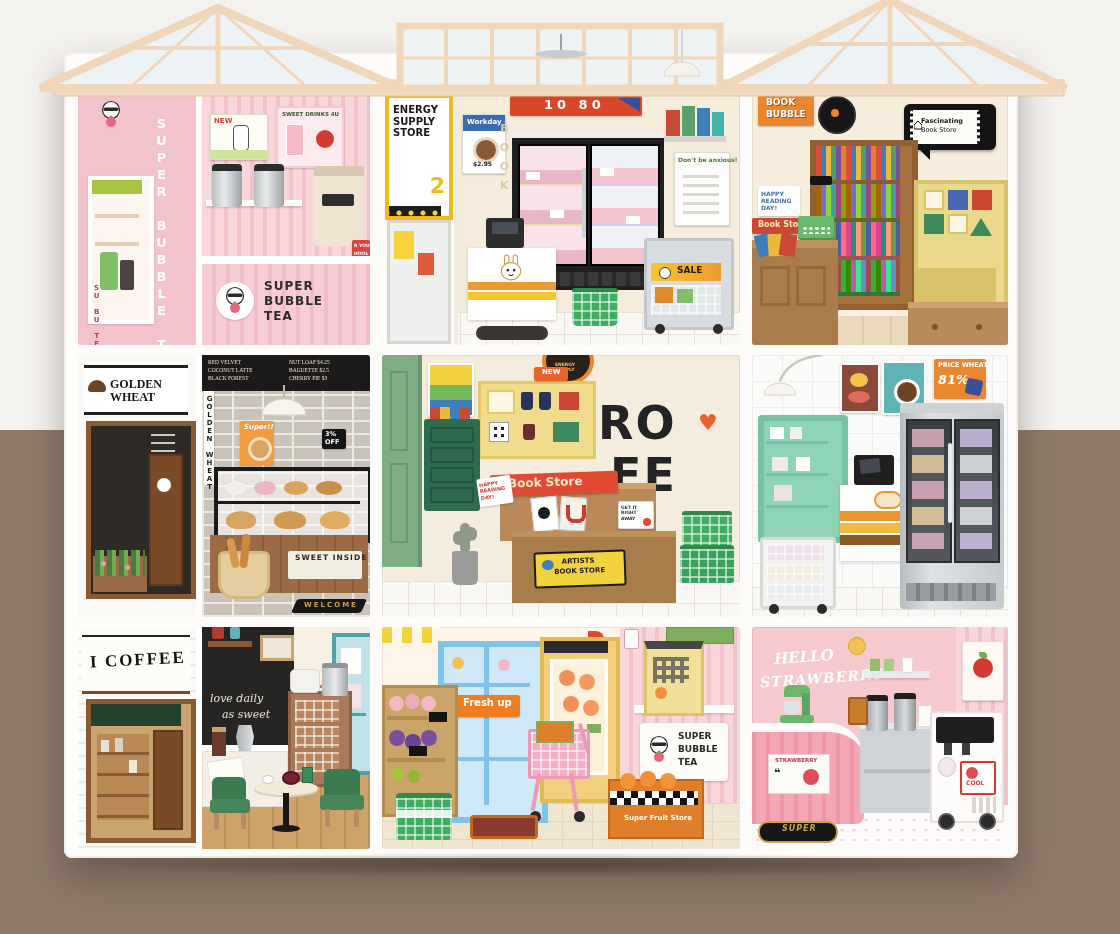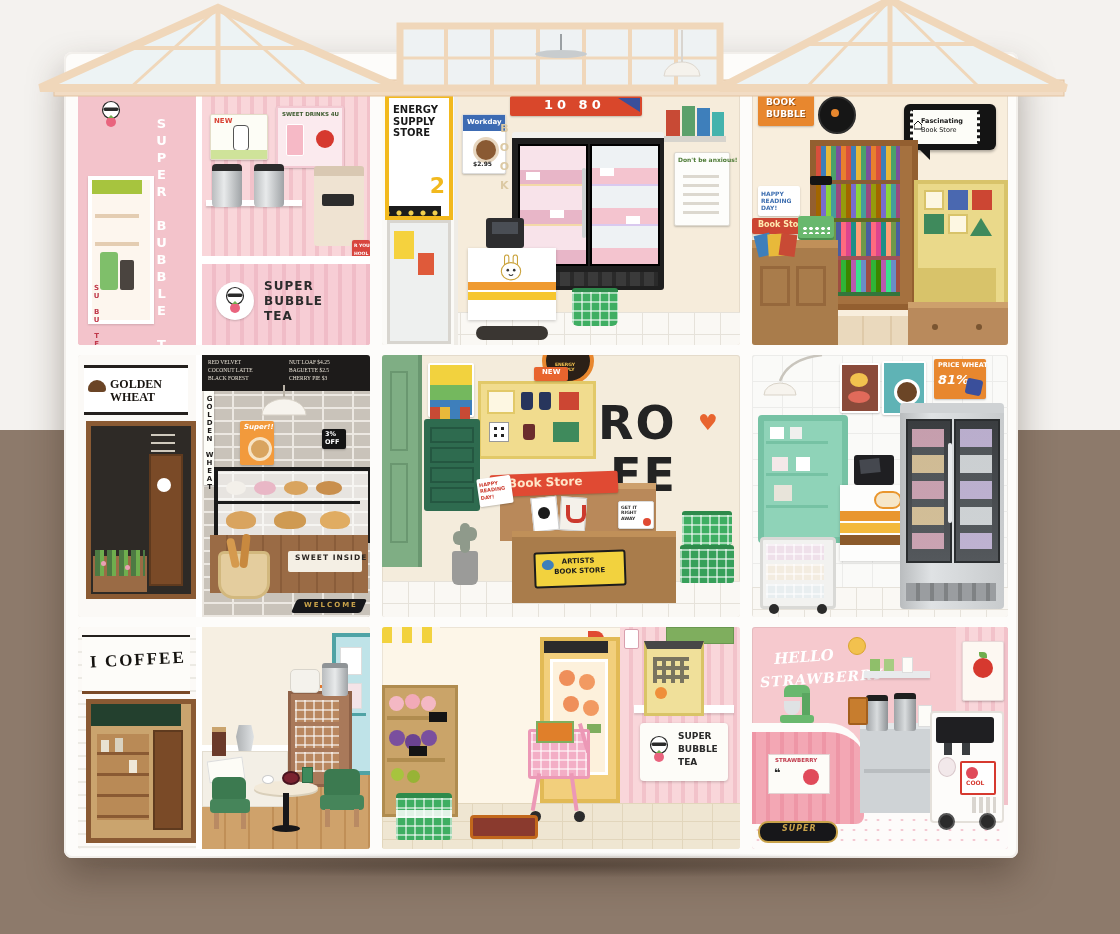"SALE" div.abs { html: none -> <div> <div> <div>SALE</div> <div></div> </div> <div></div> <div></div> <div></div> <div></div> <div></div> </div> }
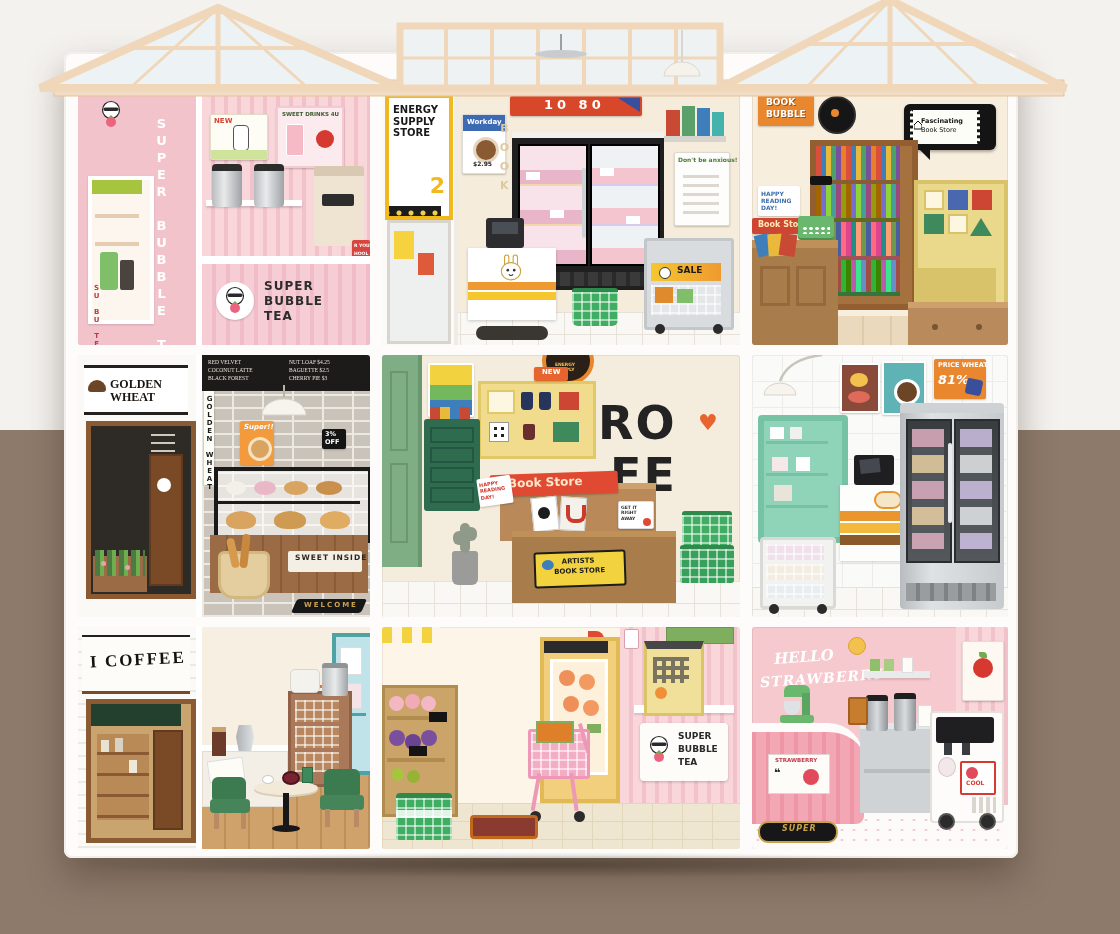"SWEET INSIDE" div.abs { height: 21px -> 28px }
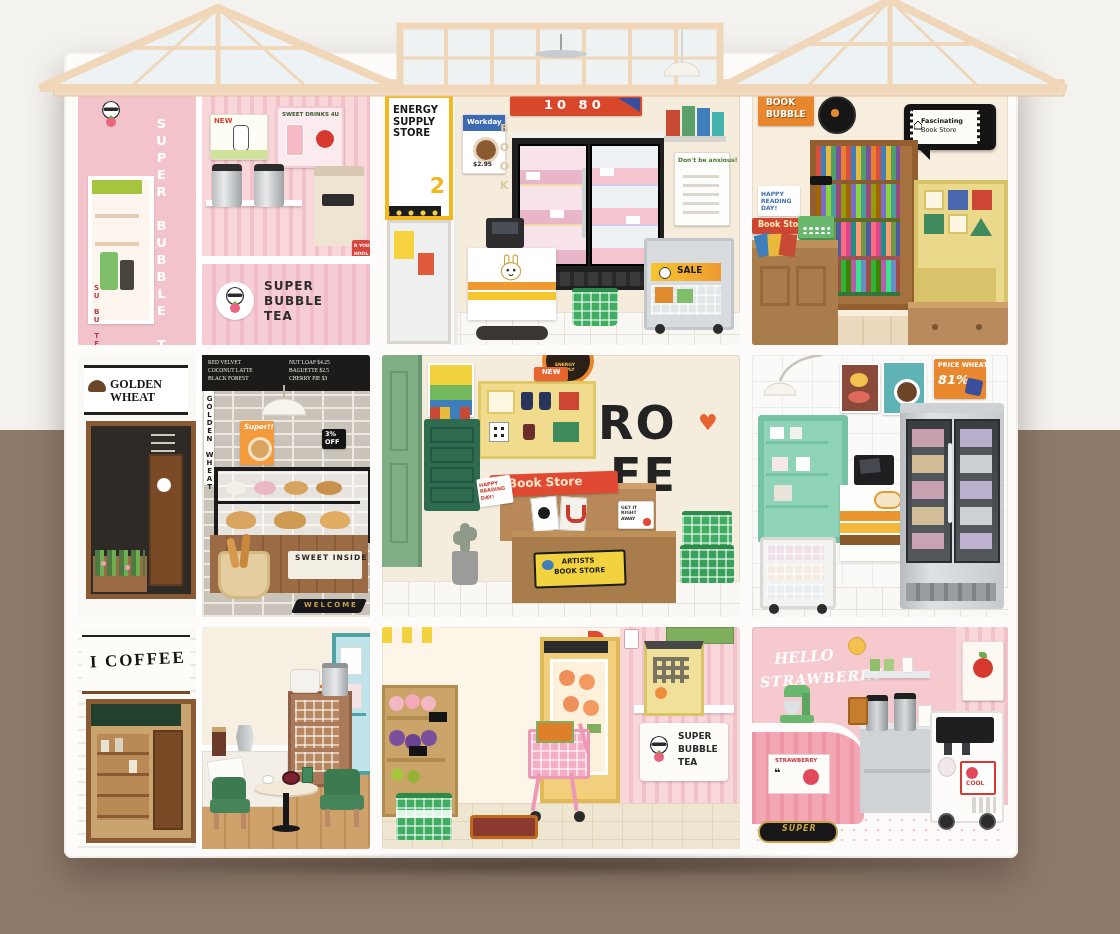"love daily" div.abs { html: none -> <div> <div>love daily</div> <div>as sweet</div> <div></div> <div></div> <div></div> <div></div> </div> }
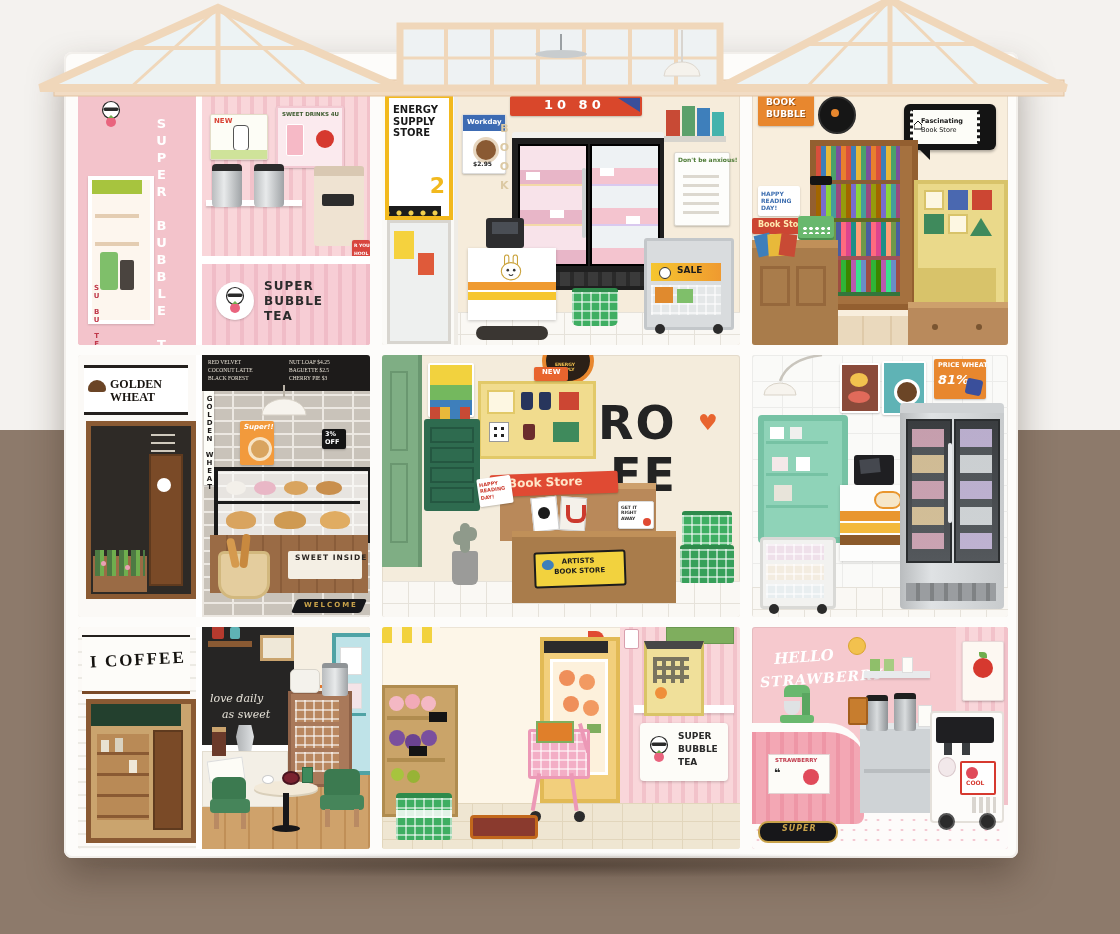"Fresh up" div.abs { html: none -> <div> <div></div> <div></div> <div></div> <div></div> <div></div> <div> <div>Fresh up</div> </div> </div> }
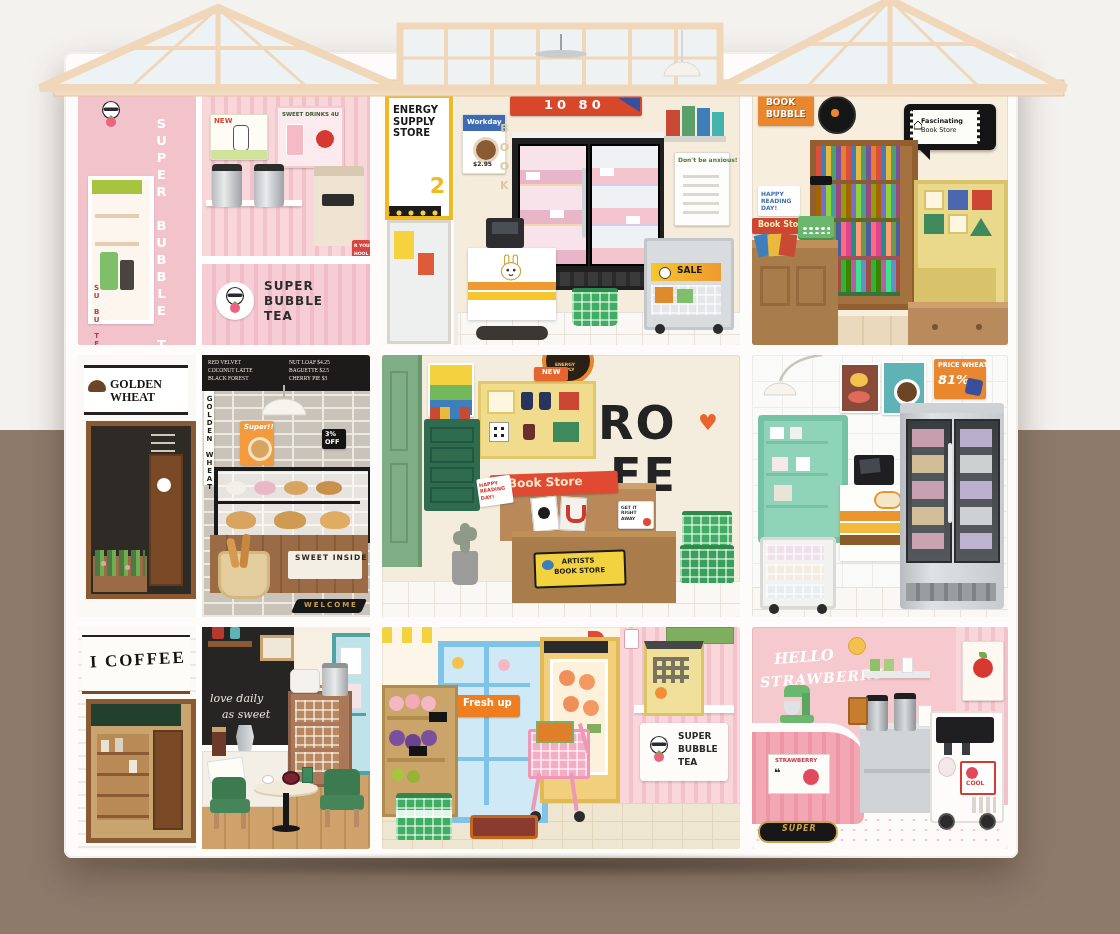"Super Fruit Store" div.abs { html: none -> <div> <div></div> <div></div> <div></div> <div></div> <div>Super Fruit Store</div> </div> }
